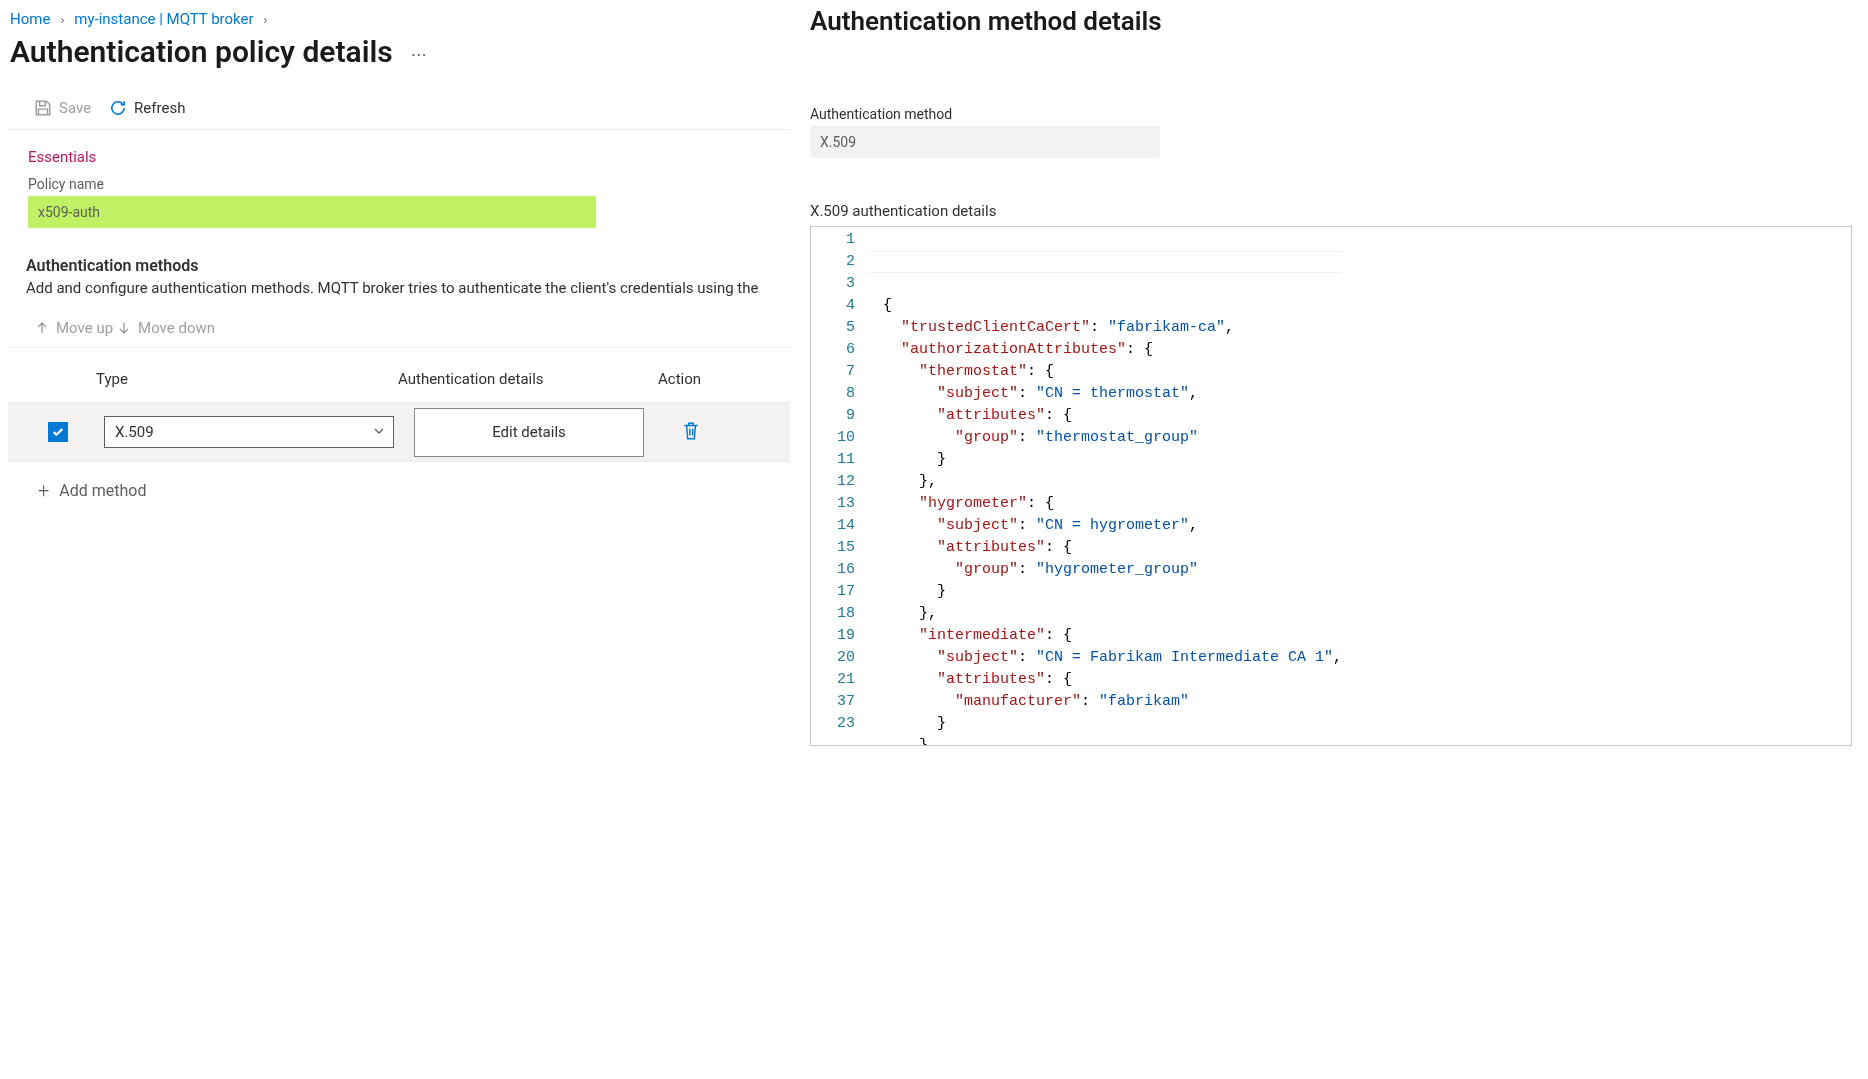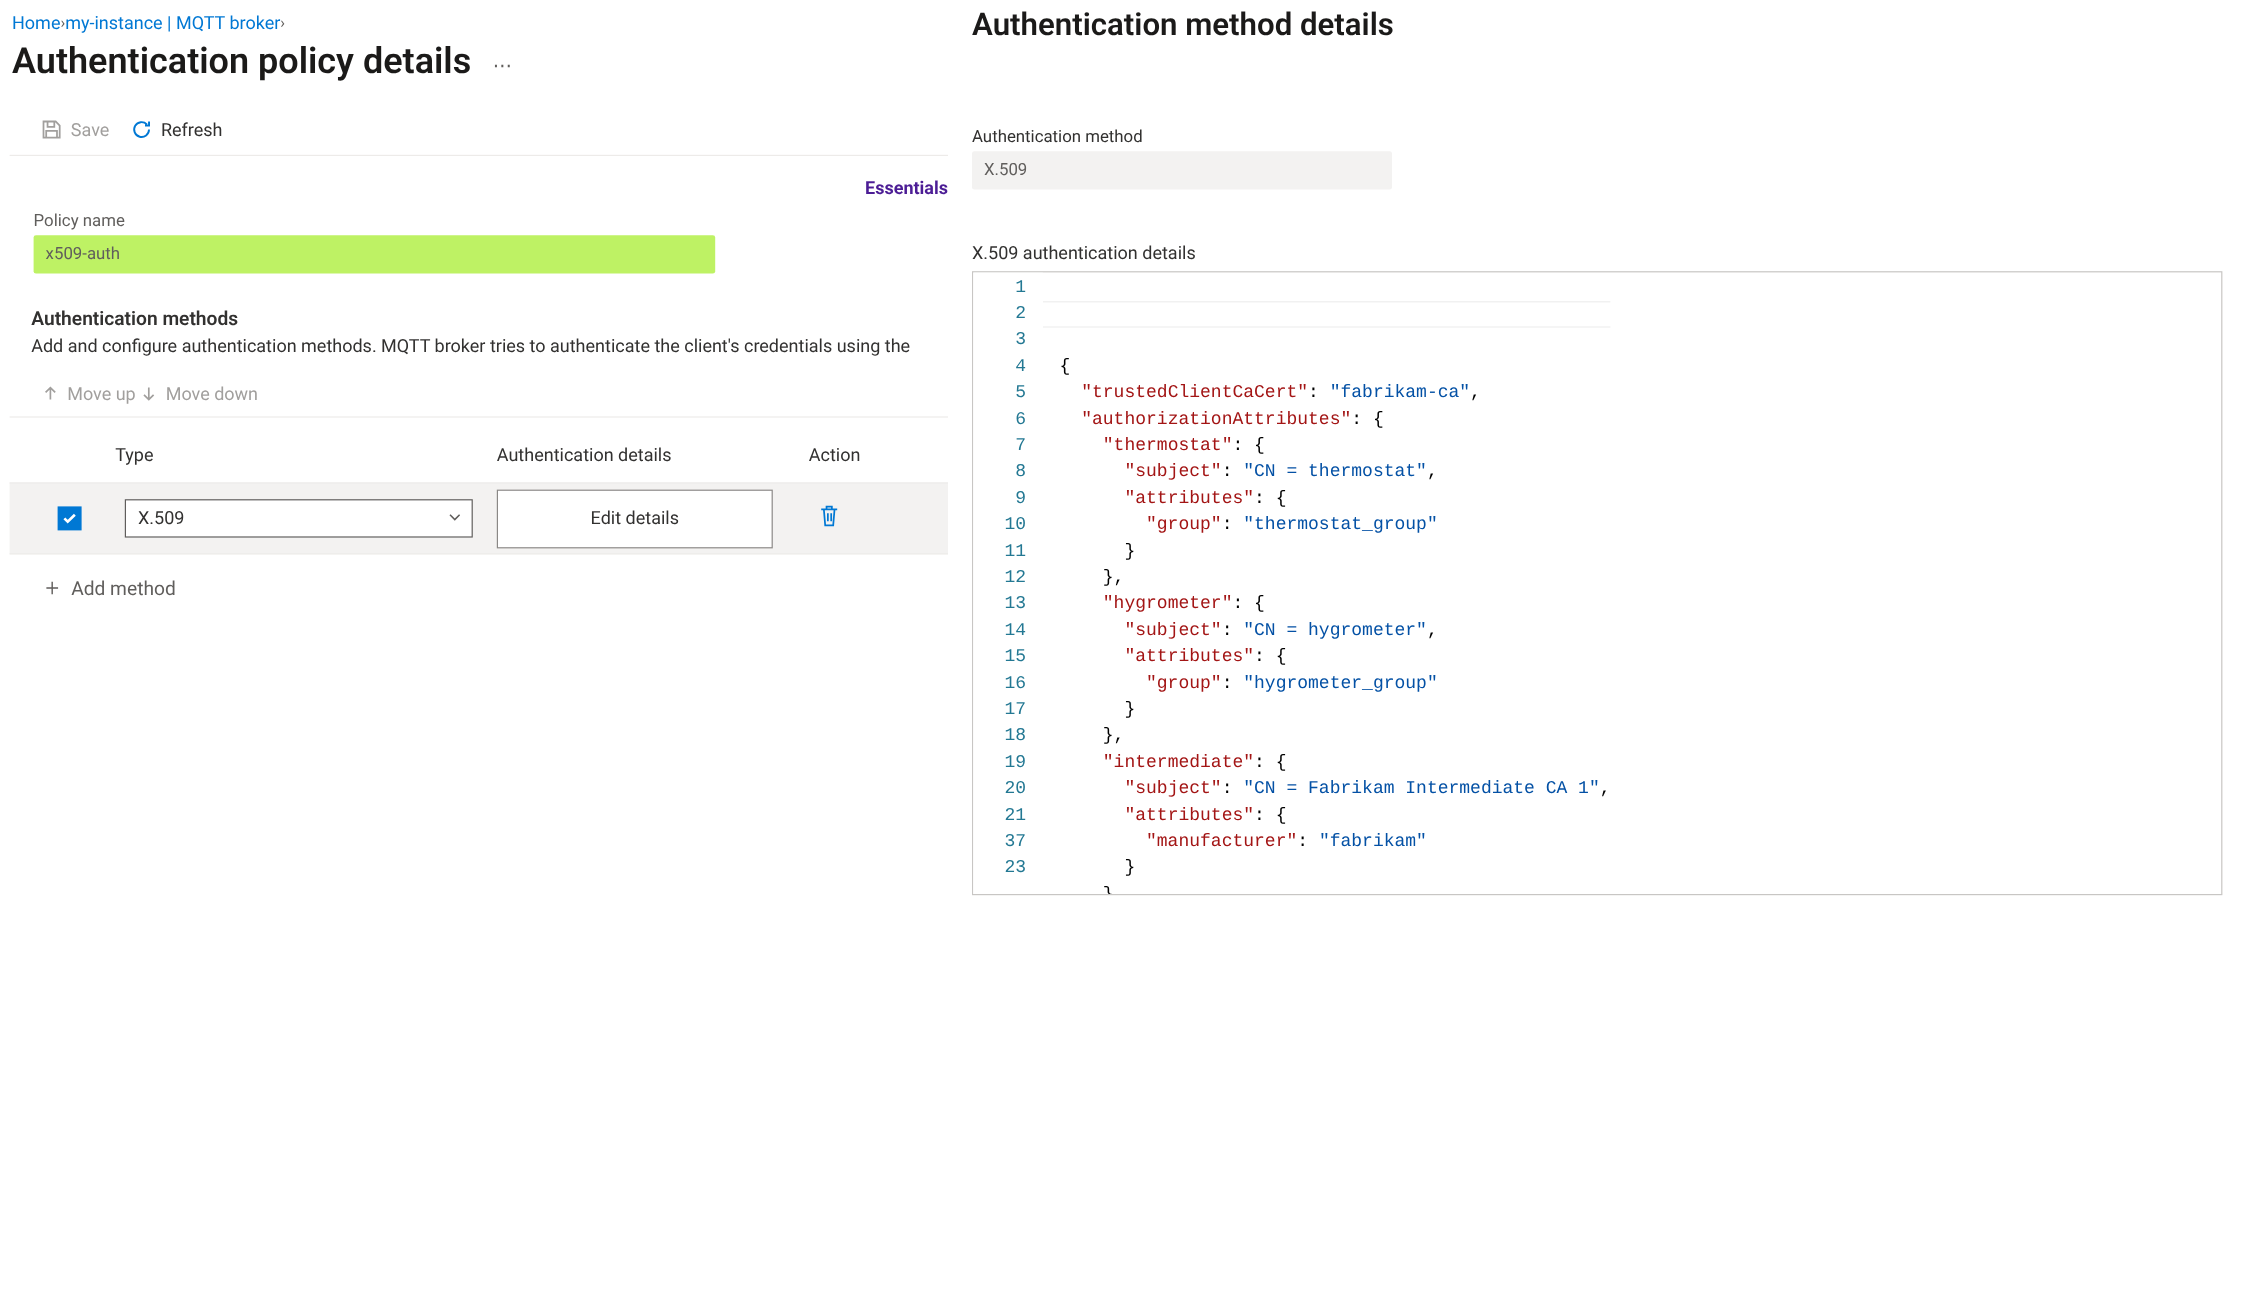"Home" .breadcrumb { gap: none -> 10px }
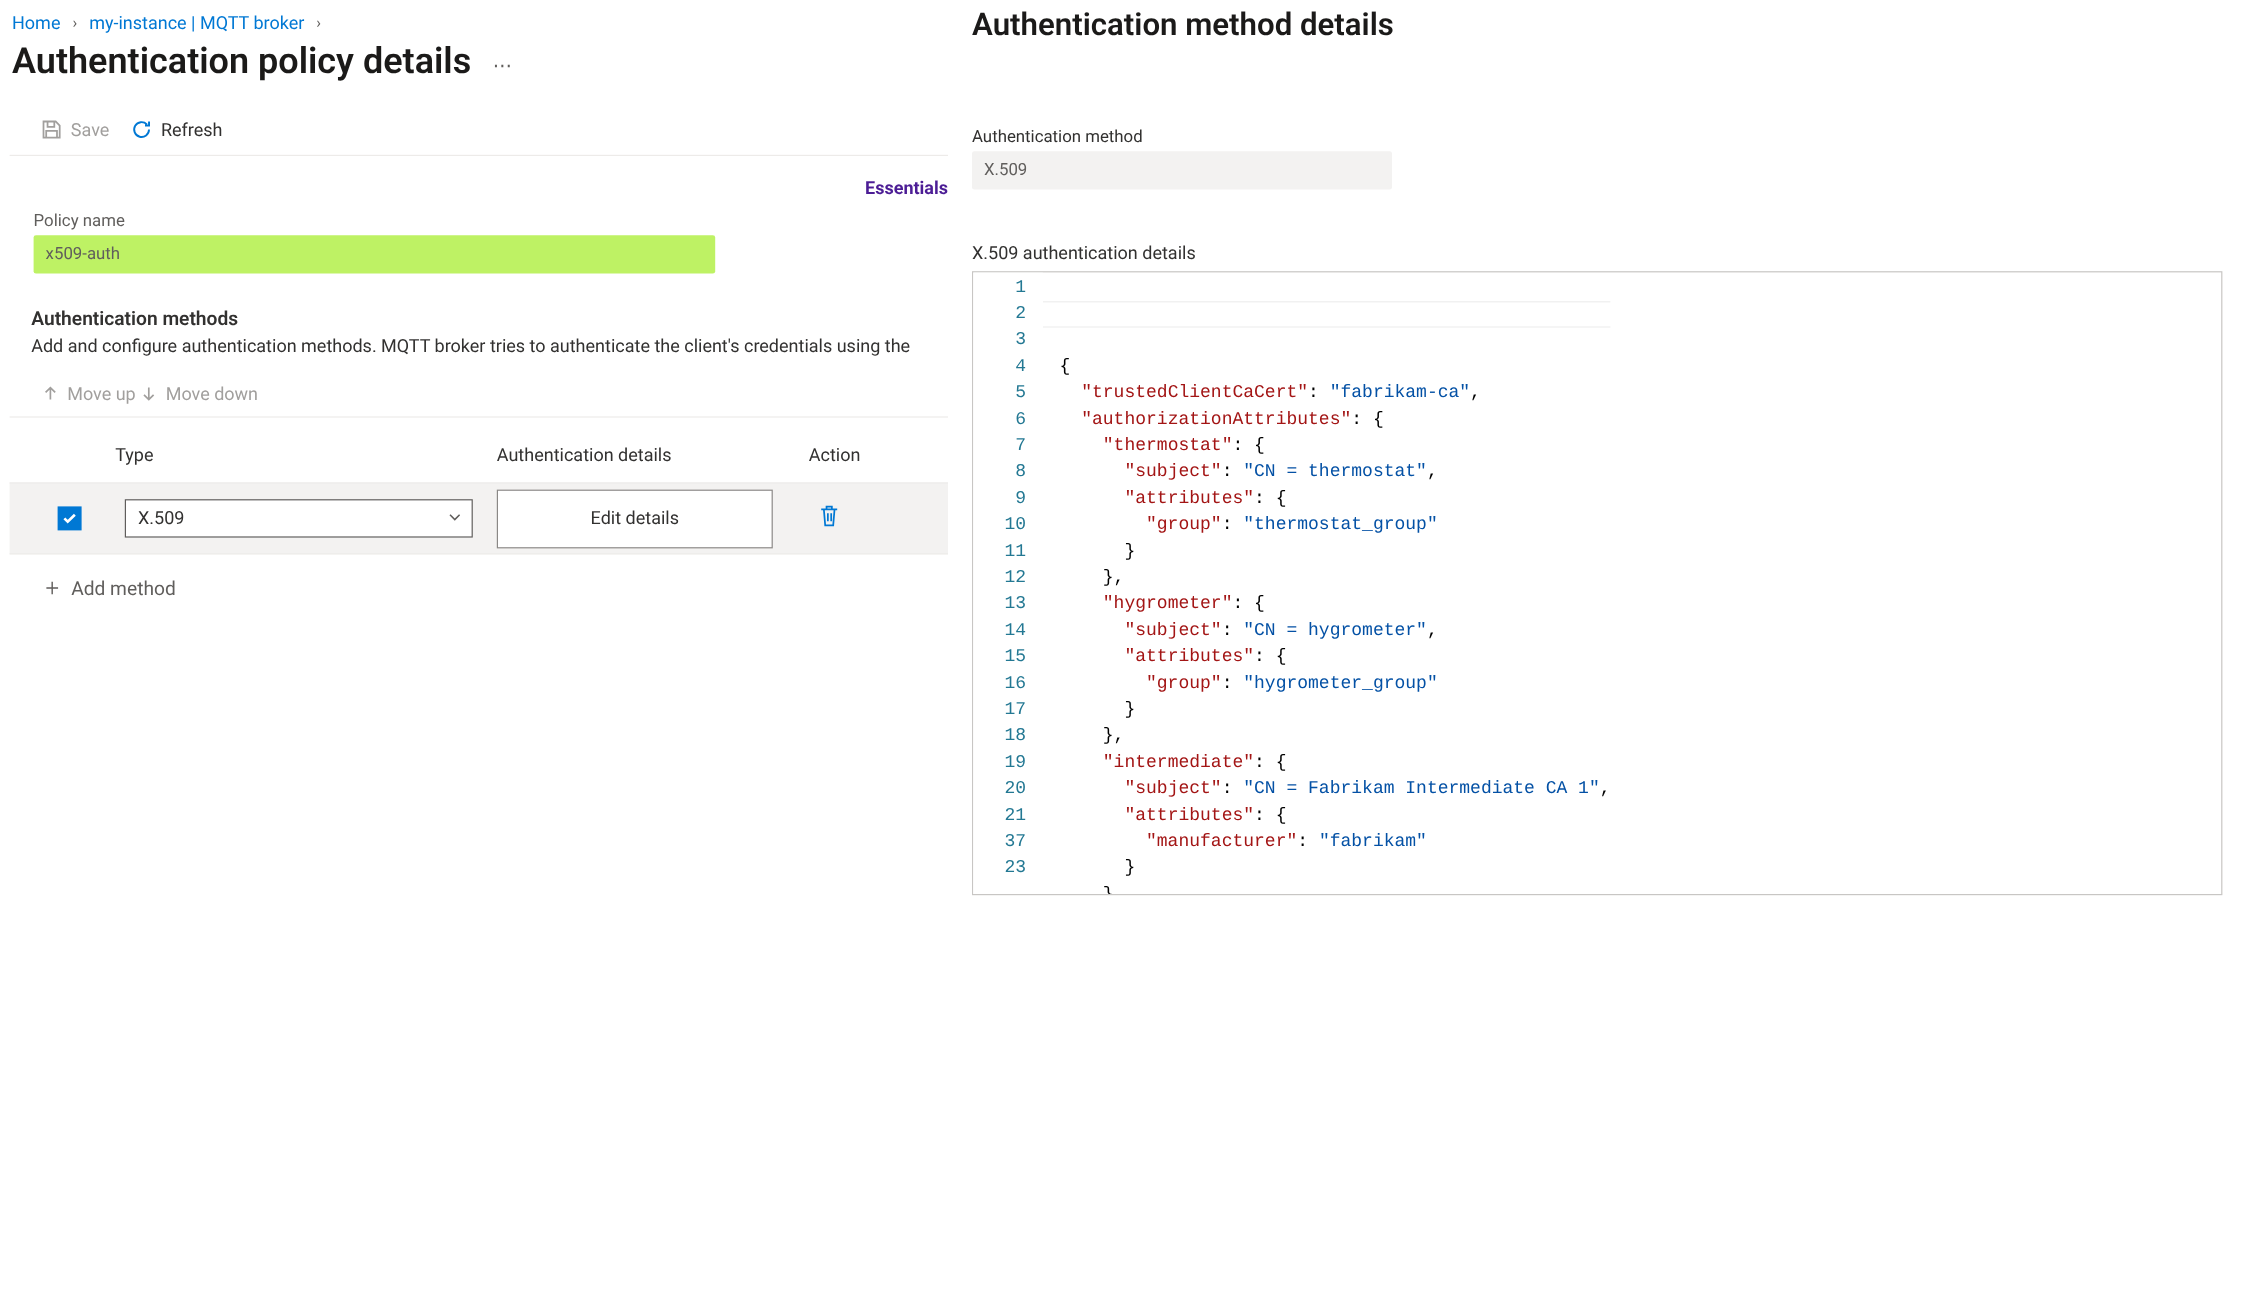"Essentials" .section-heading { color: #4c1d95 -> #be185d; font-weight: 700 -> 400; text-align: right -> none }
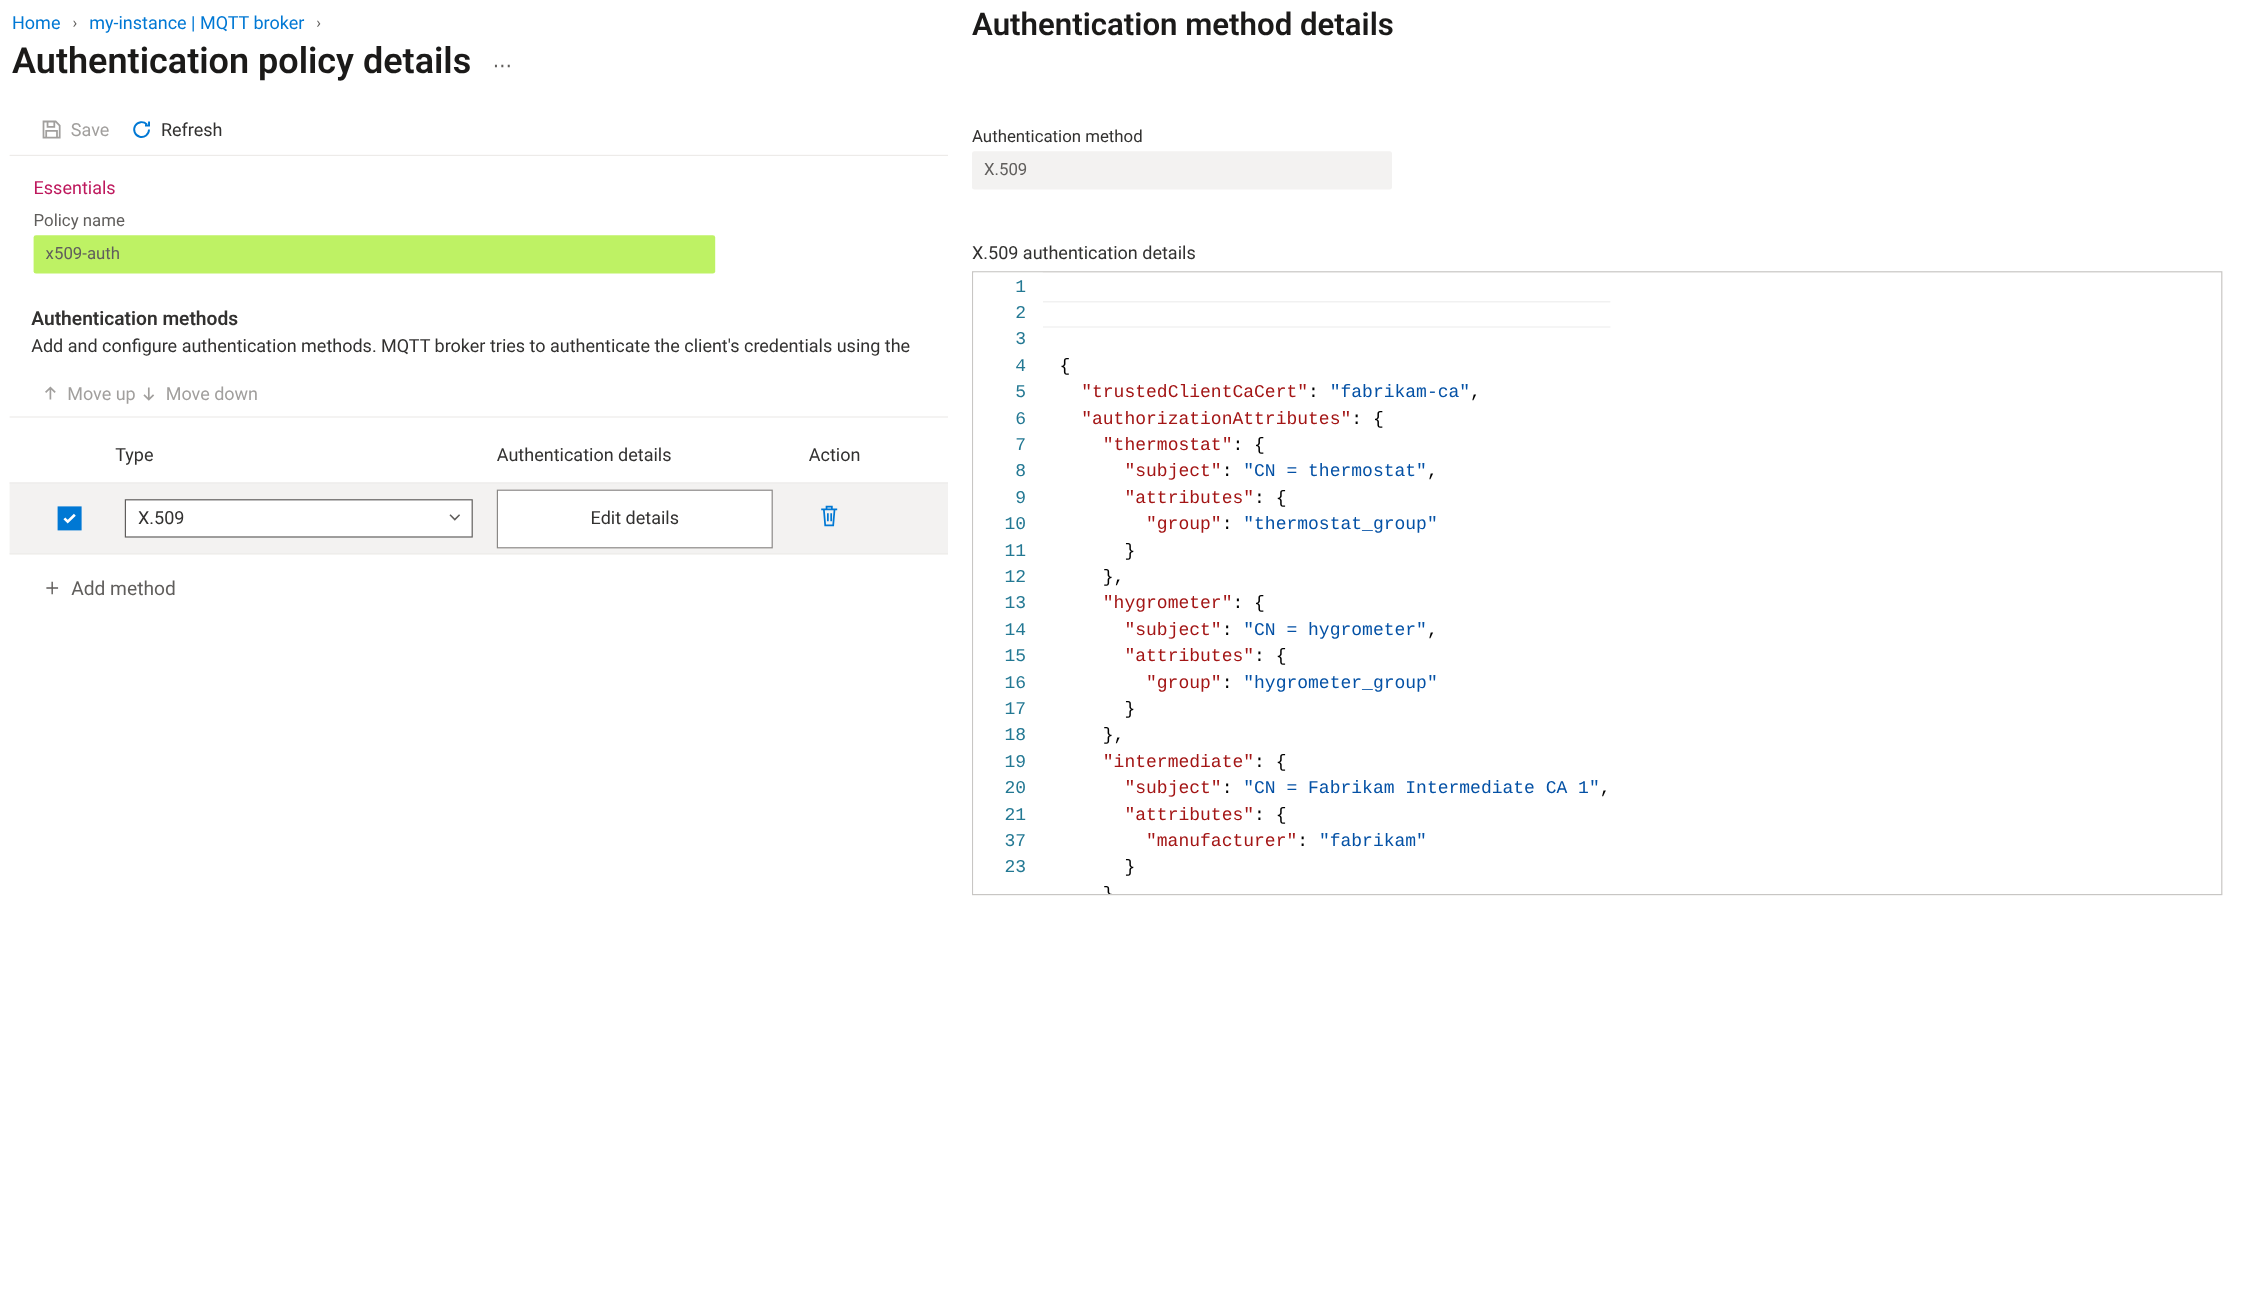"Authentication details" .col-auth { margin-left: 16px -> none }
